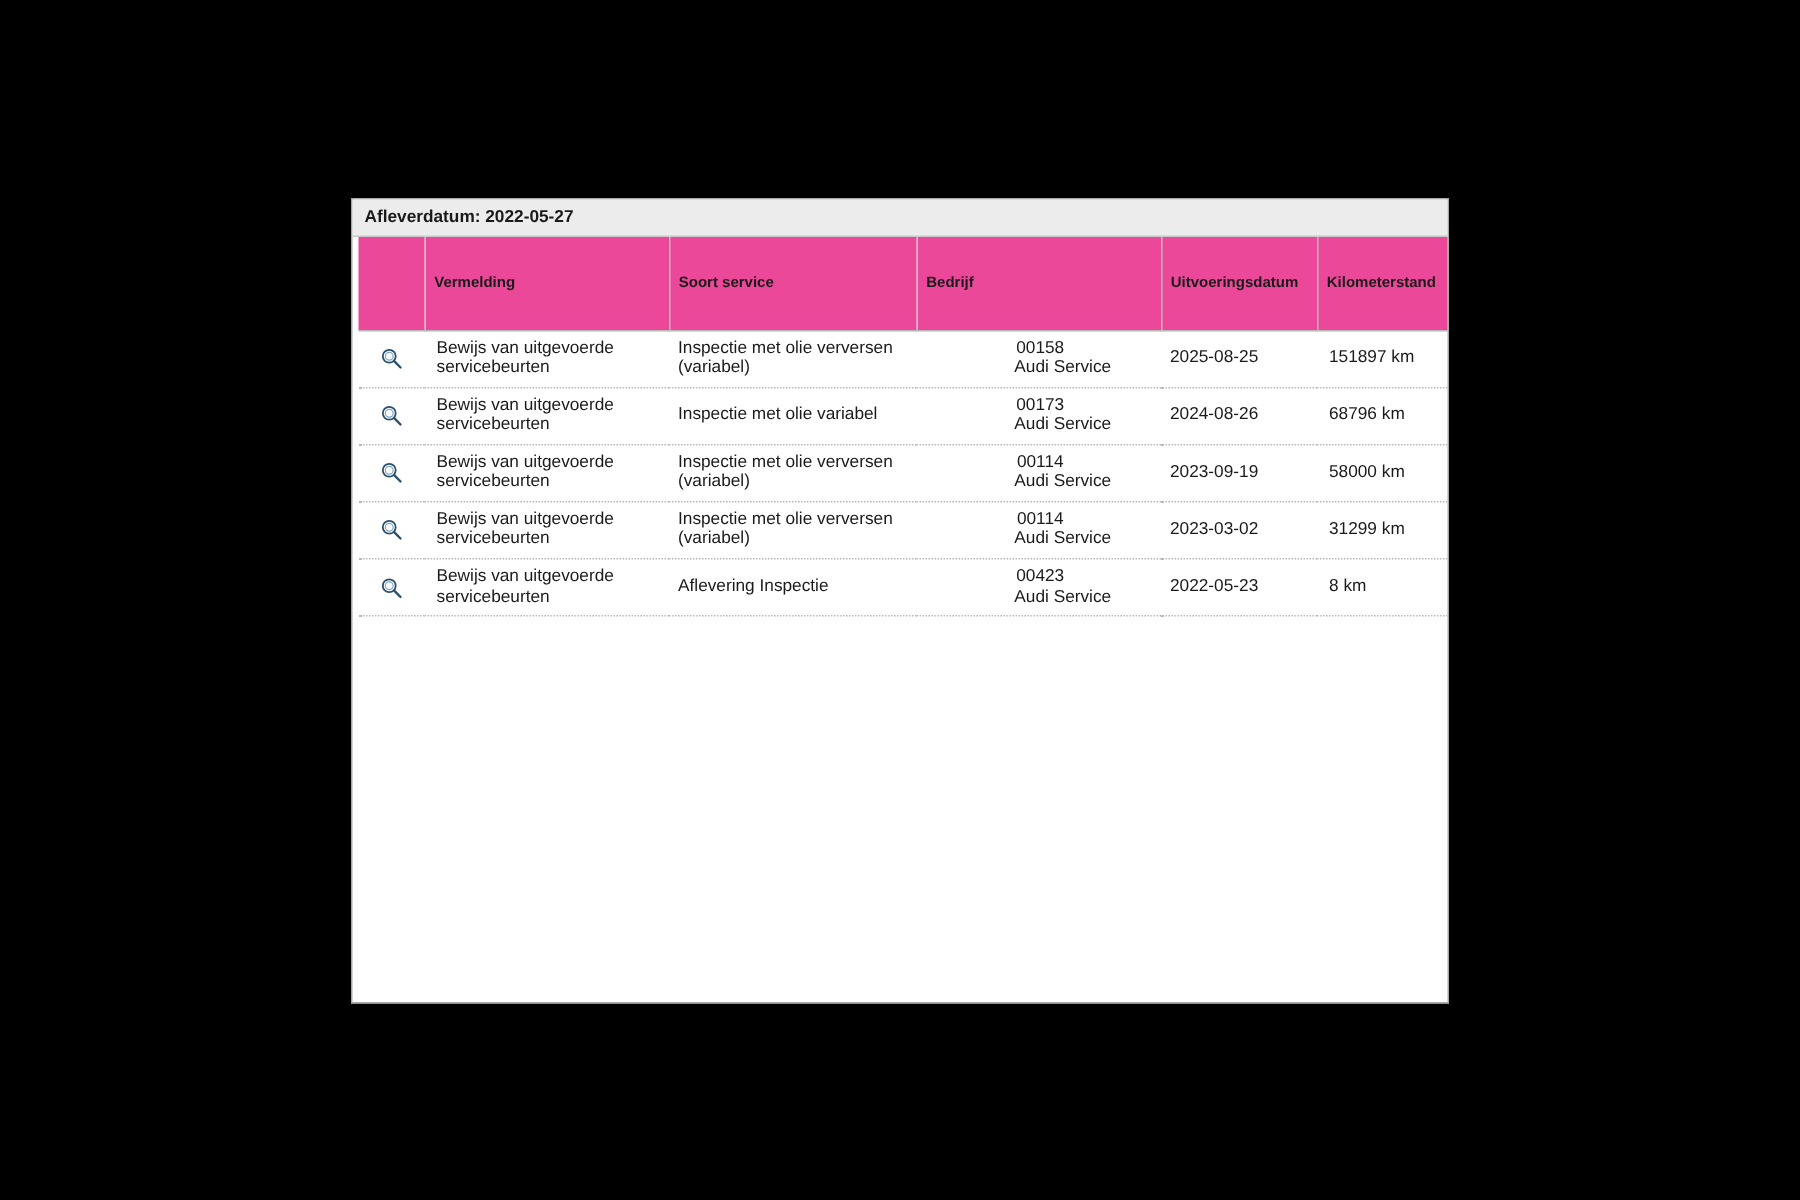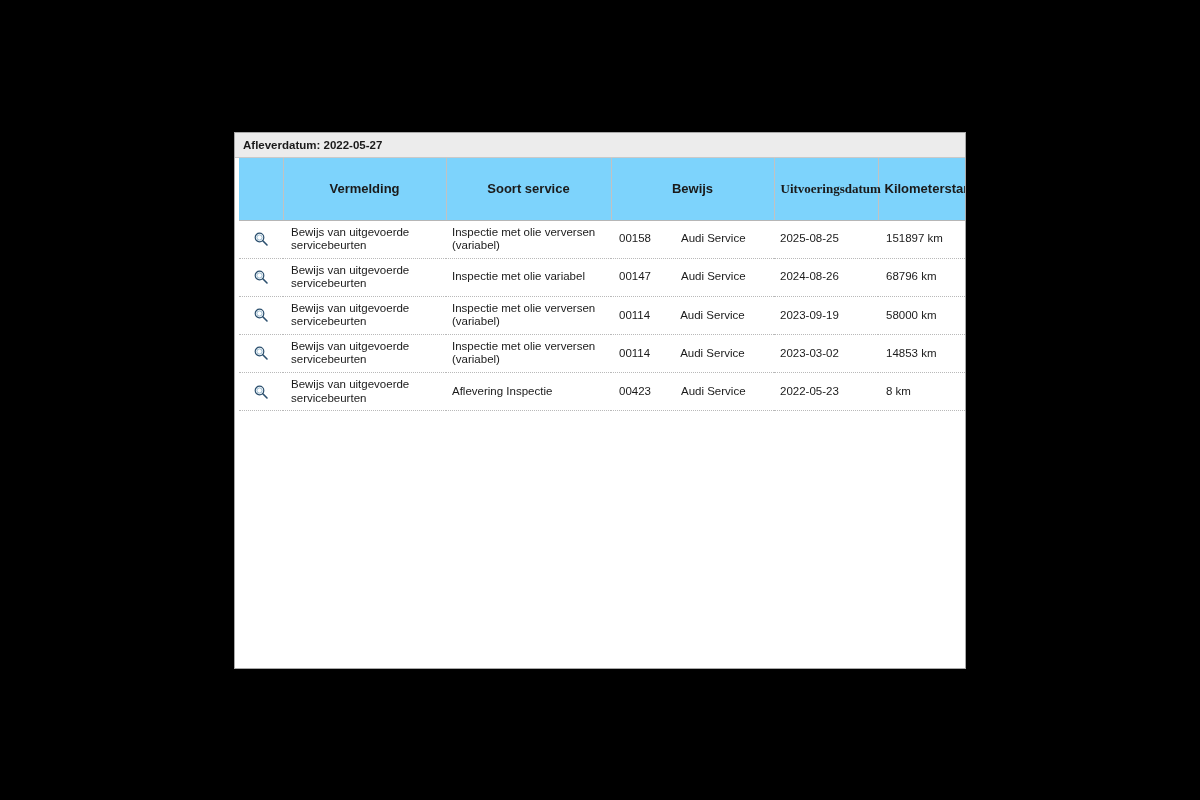"Vermelding" table.service-table thead th { background: #7dd3fc -> #ec4899; font-size: 13px -> 10px; text-align: center -> left }
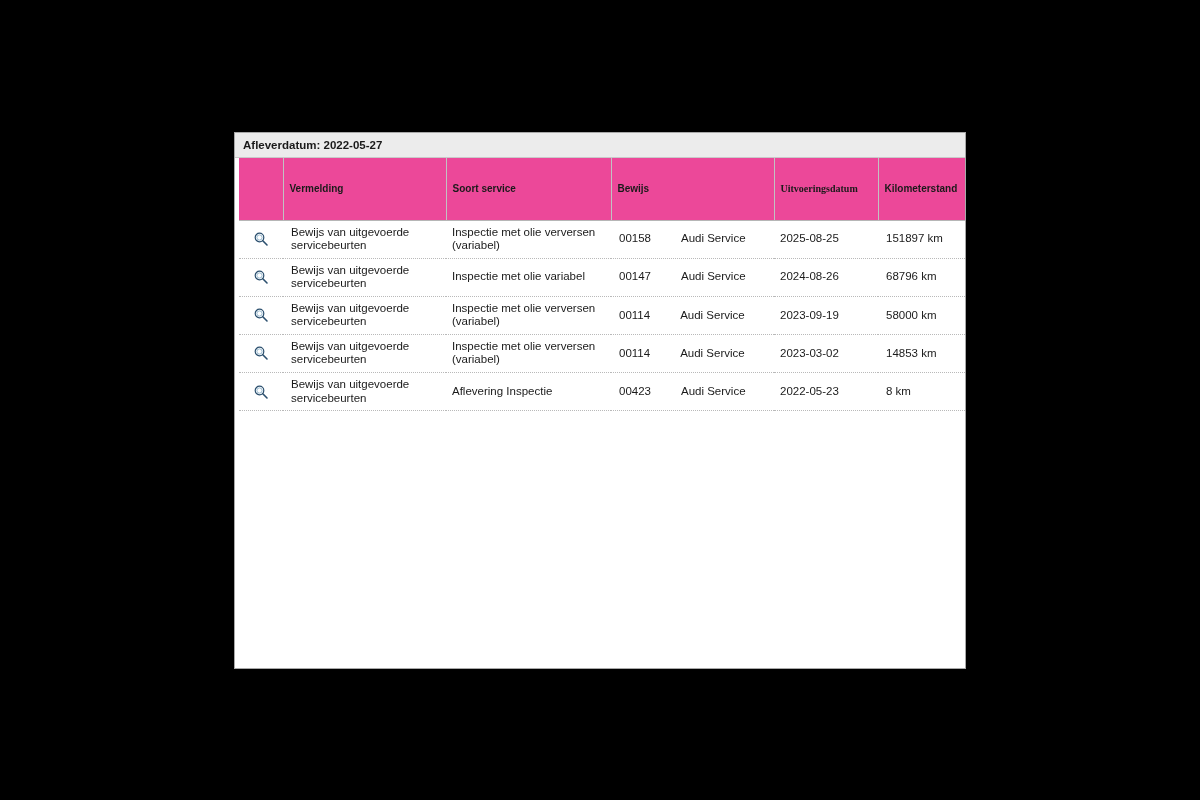"Bewijs" th.col-bedrijf { text: Bewijs -> Bedrijf }
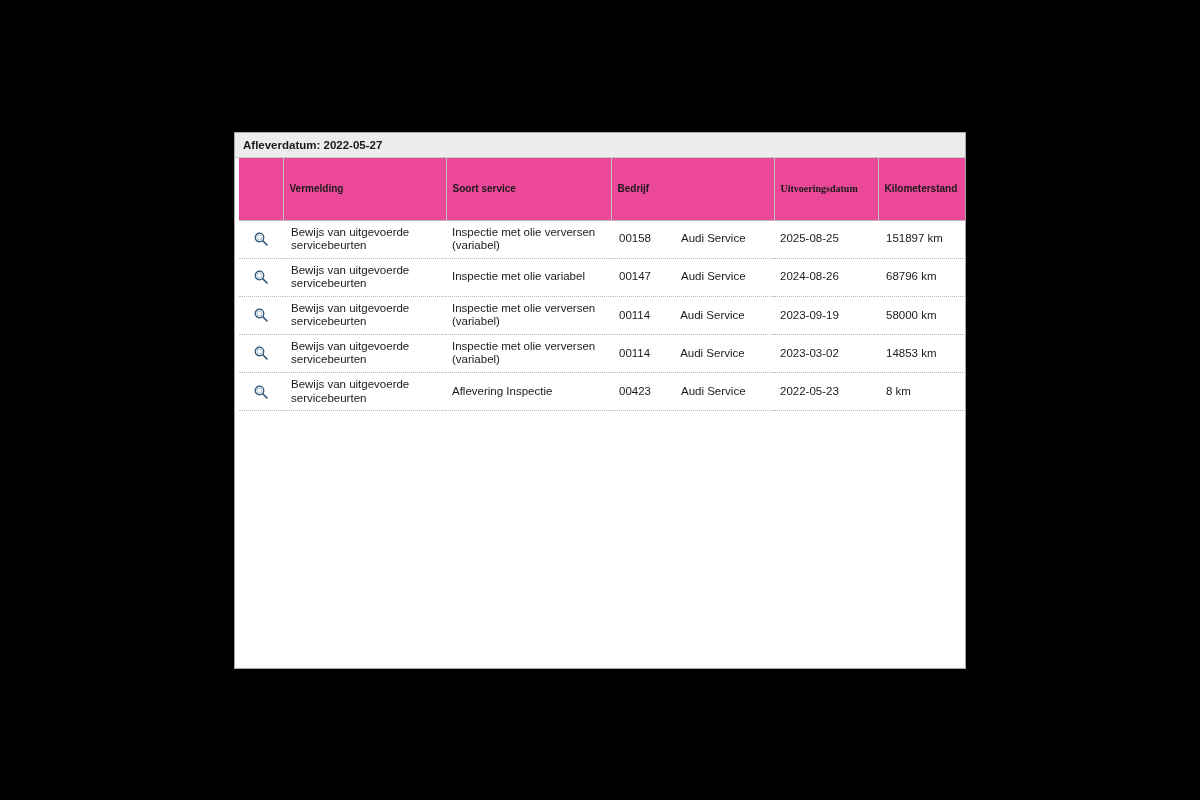"Uitvoeringsdatum" table.service-table thead th.col-datum { font-family: Liberation Serif, serif -> none }
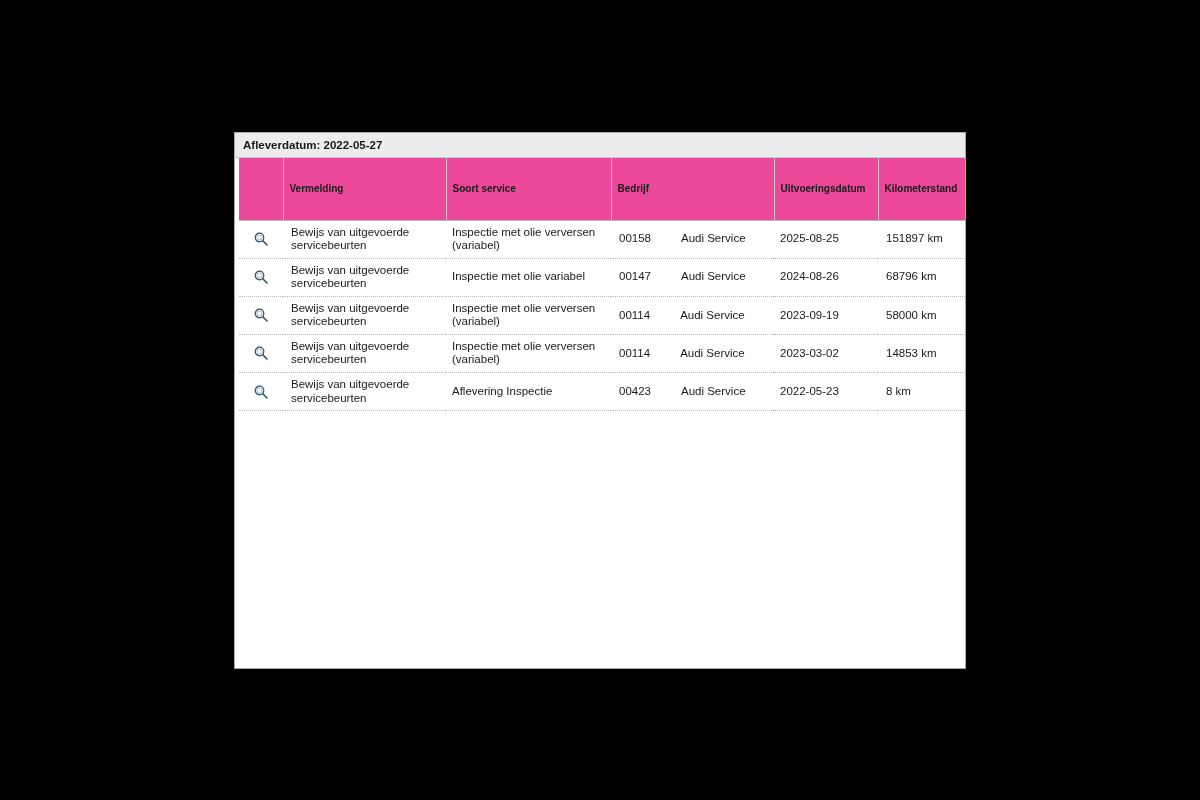"00158" .bedrijf-inner { flex-direction: none -> column; justify-content: flex-start -> space-between }
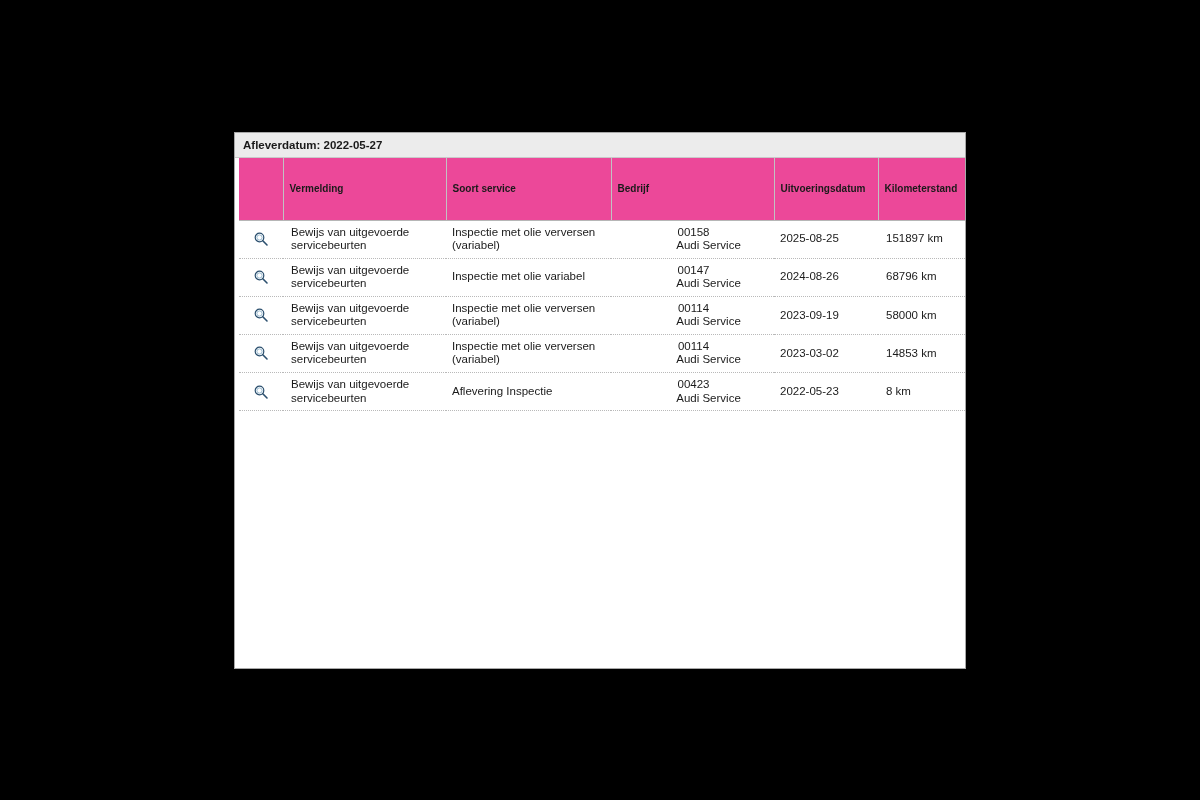"00147" span.bedrijf-code { text: 00147 -> 00173 }
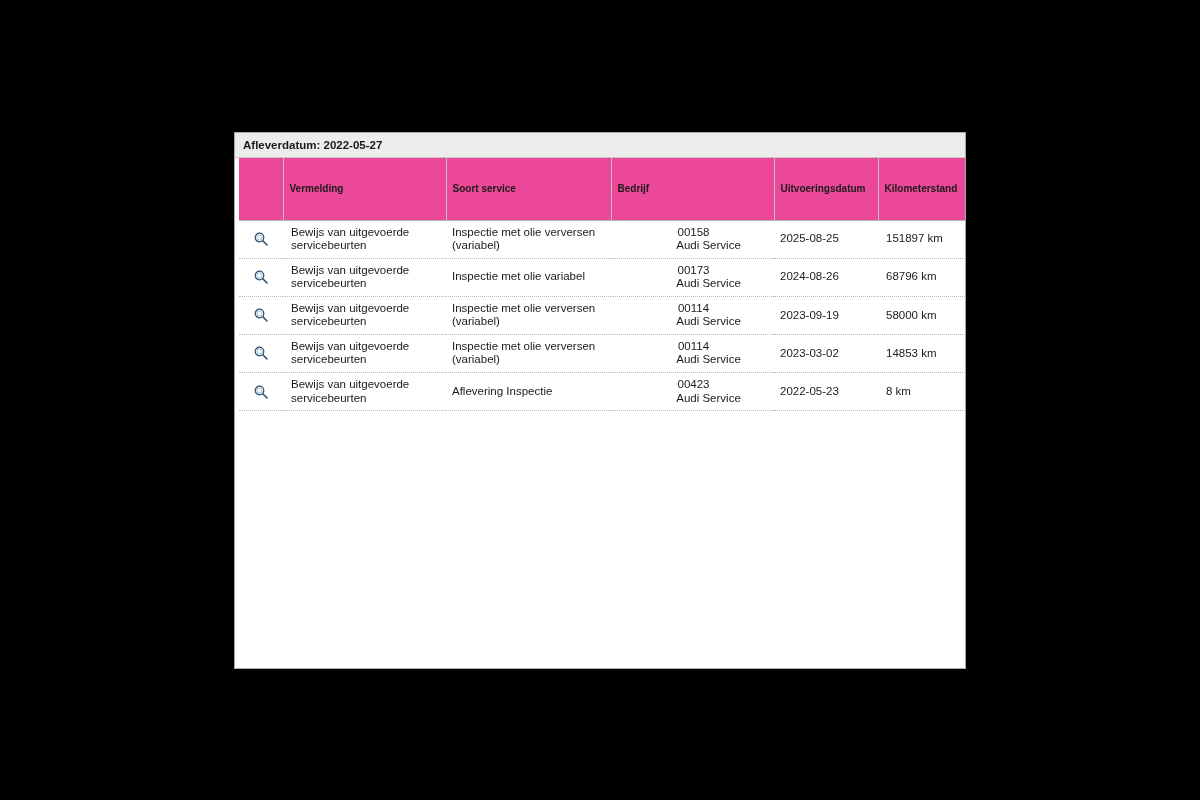"14853 km" td.cell-km { text: 14853 -> 31299 }
